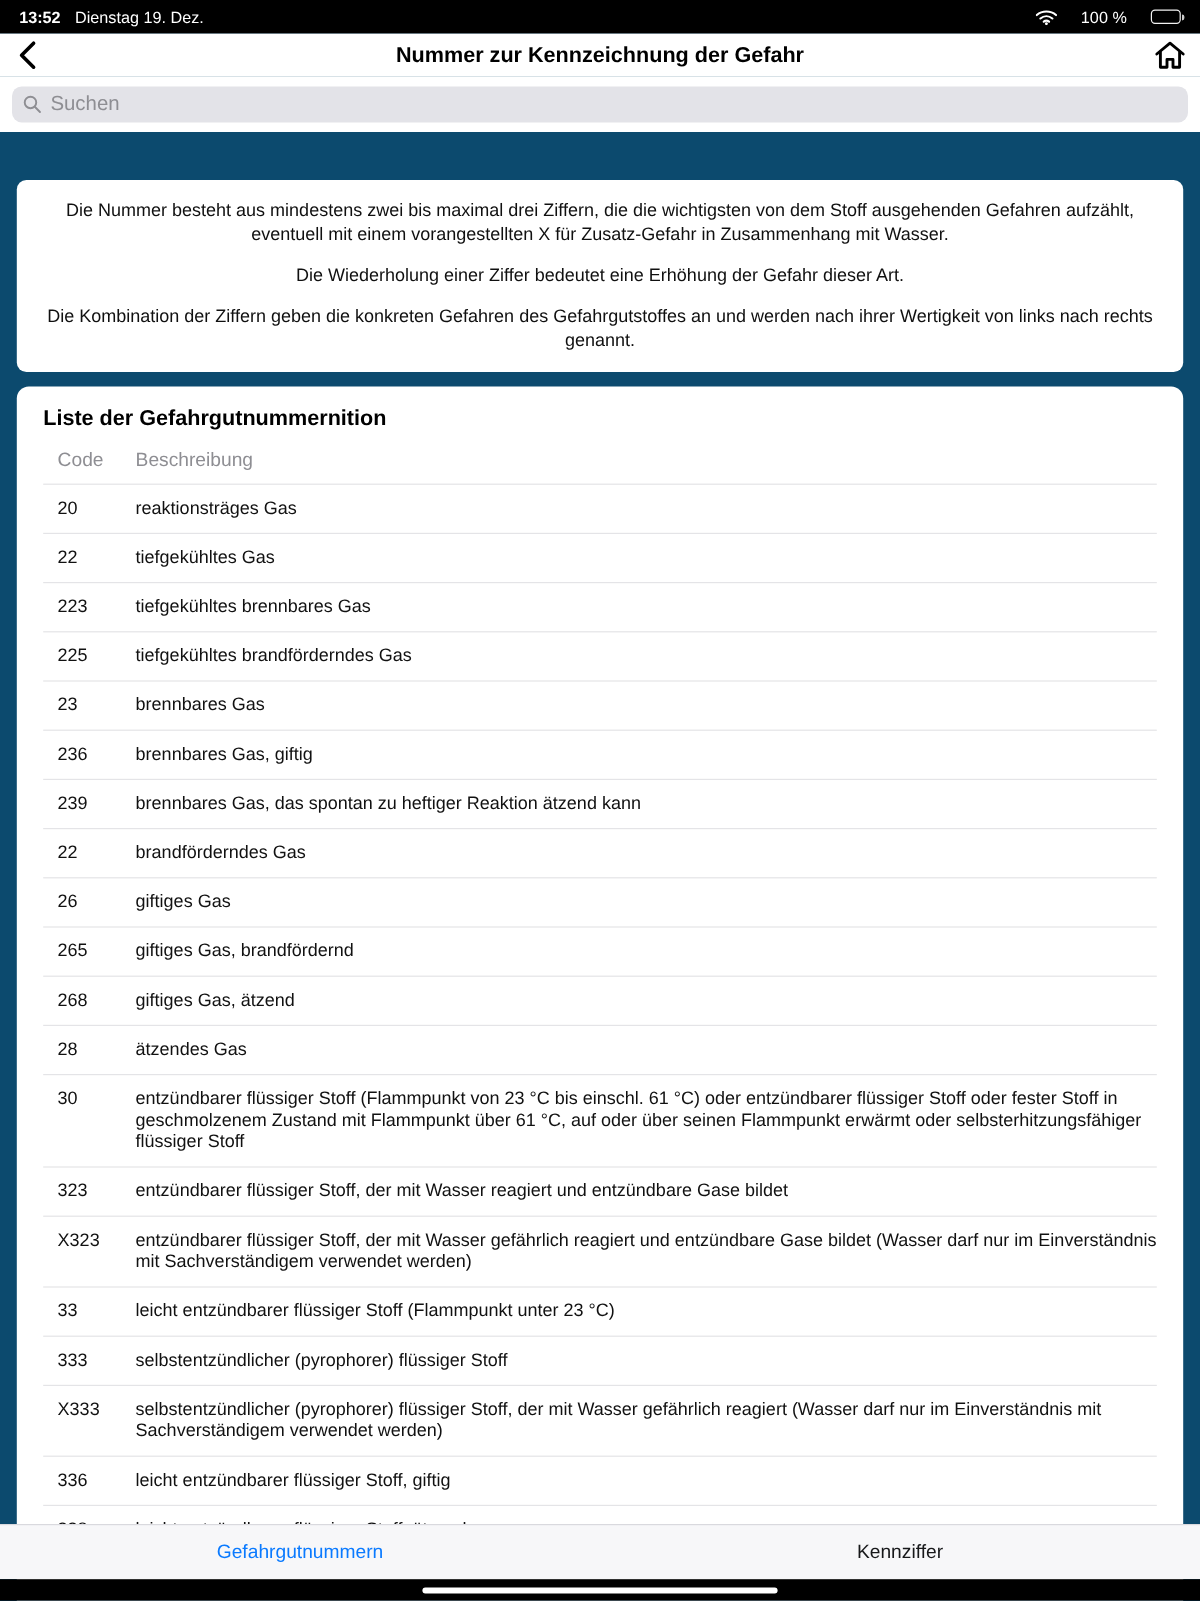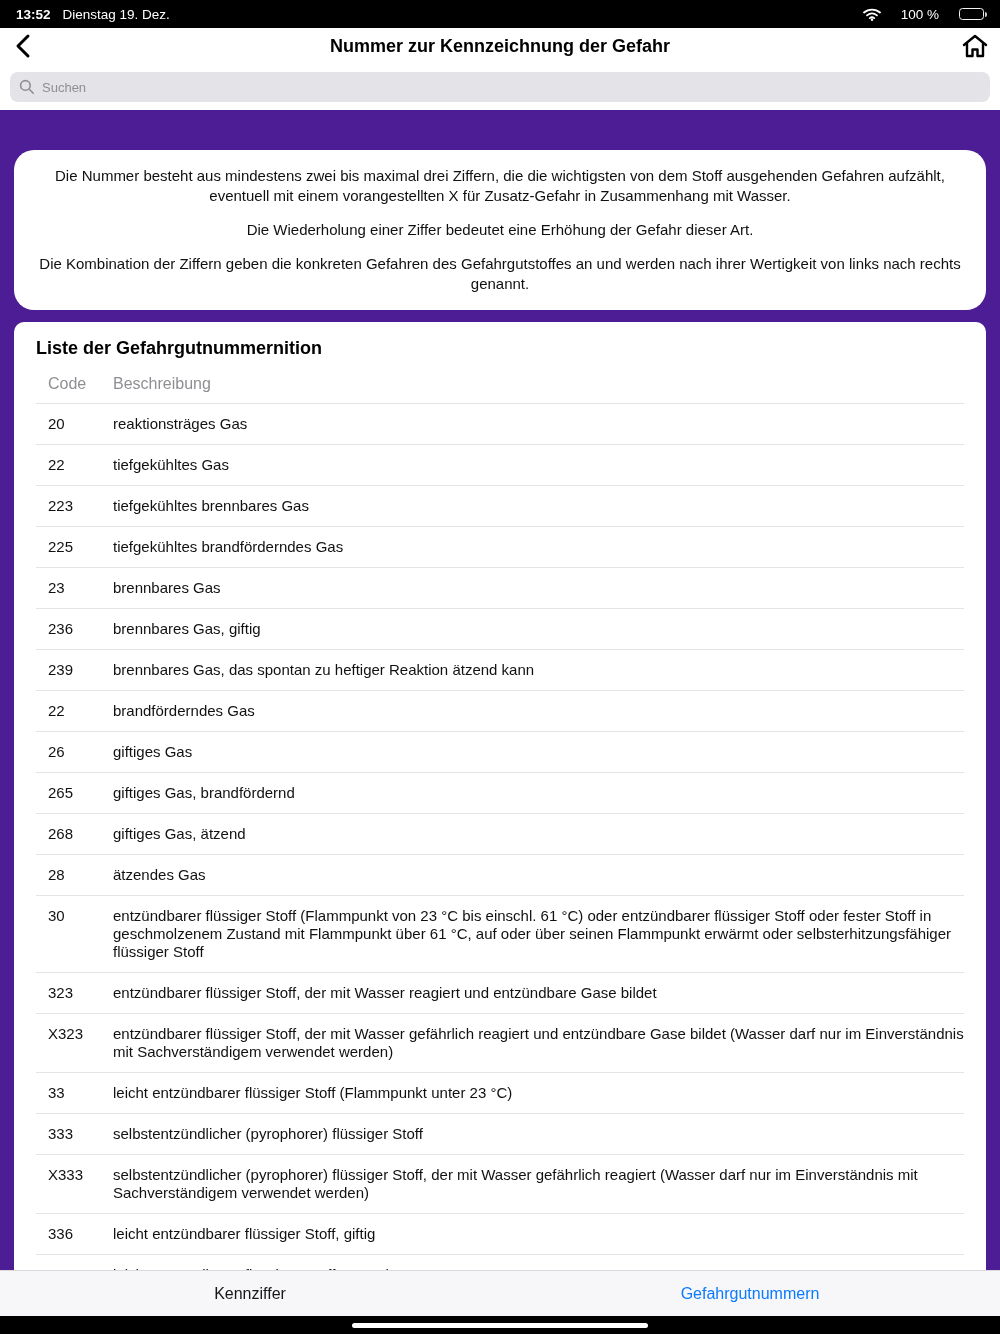"13:52" .screen { background: #4c1d95 -> #0c4a6e }
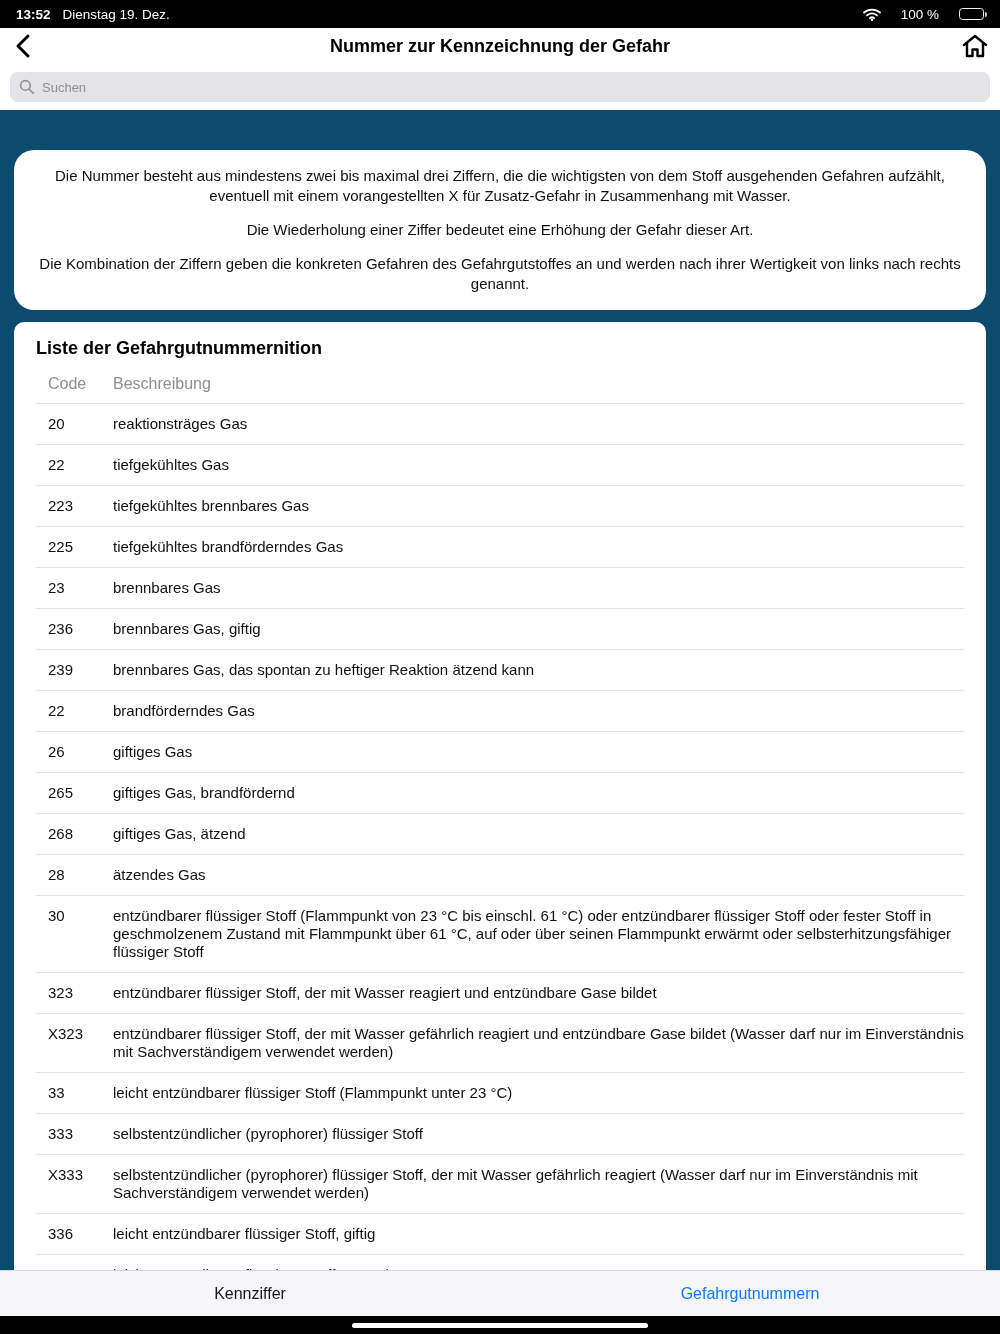"Suchen" .search-field input { font-size: 13px -> 17px }
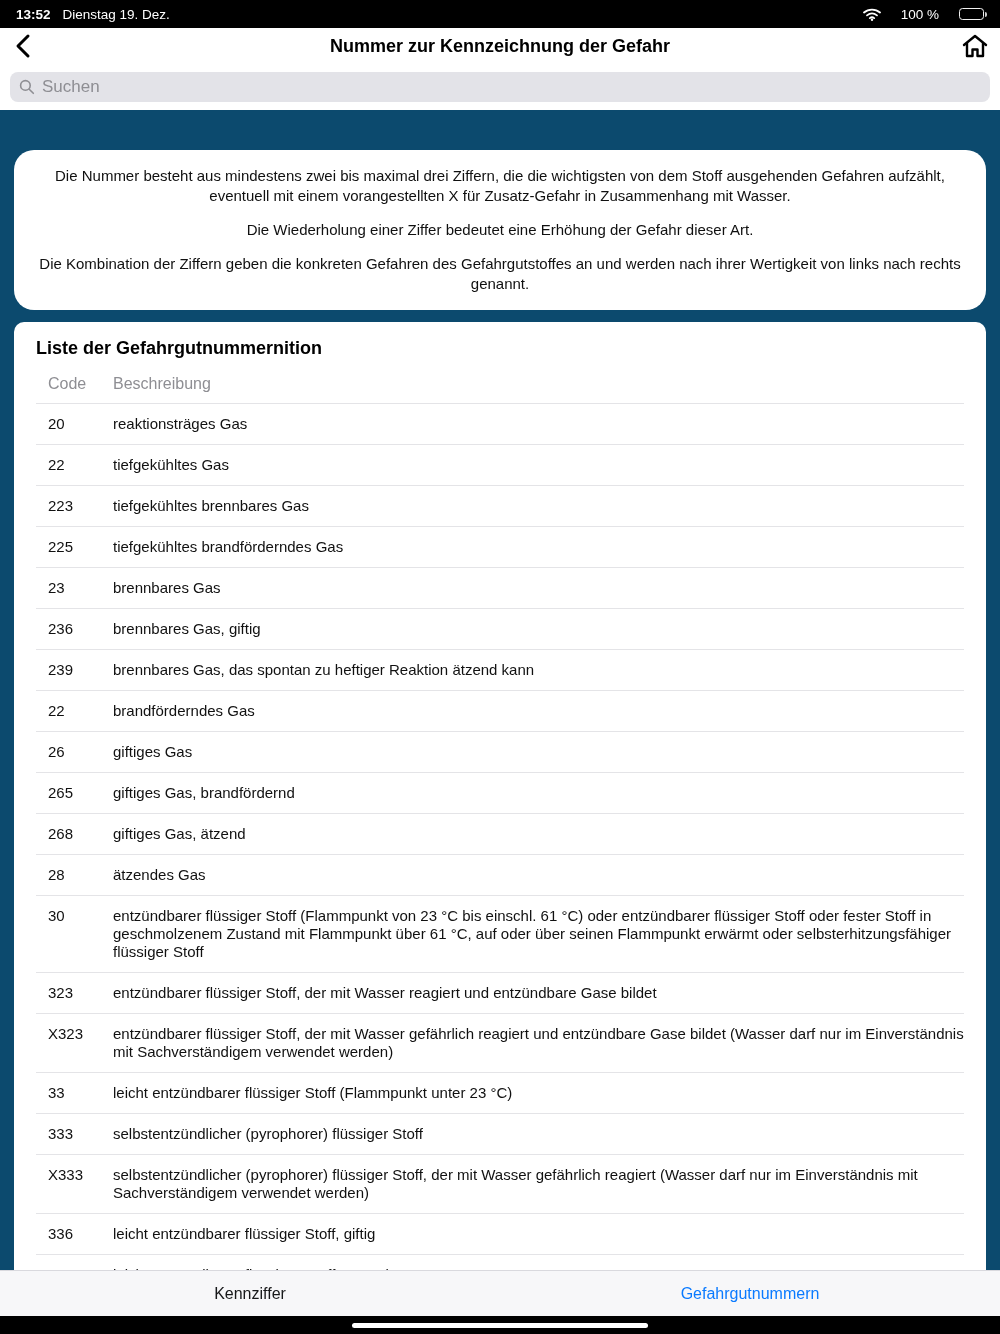"Die Nummer besteht aus mindestens" .card-intro { border-radius: 20px -> 8px }
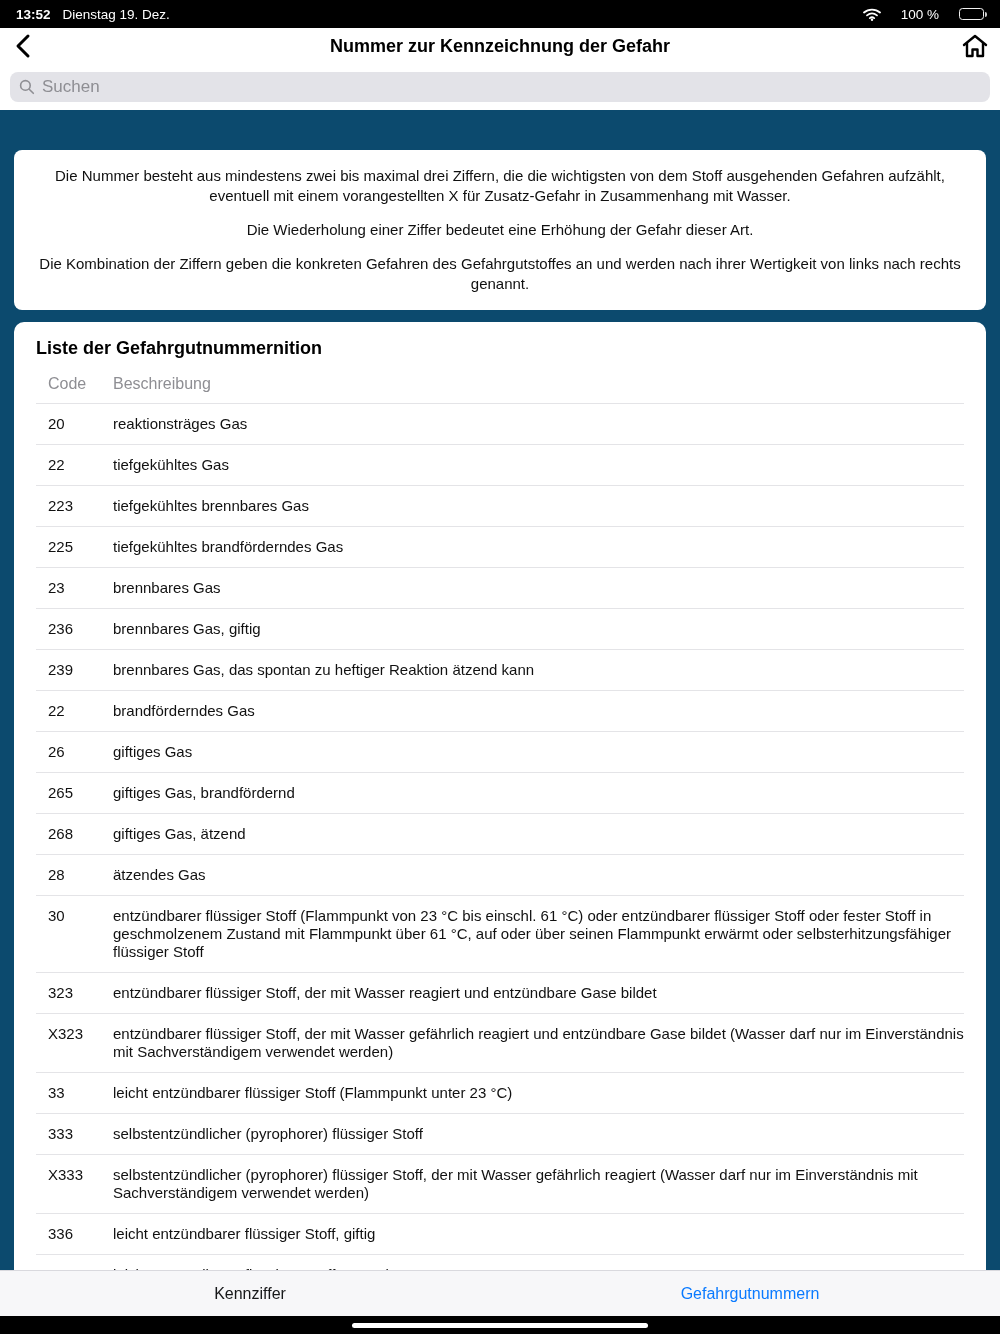"Kennziffer" div.tab { order: before "Gefahrgutnummern" -> after "Gefahrgutnummern" }
